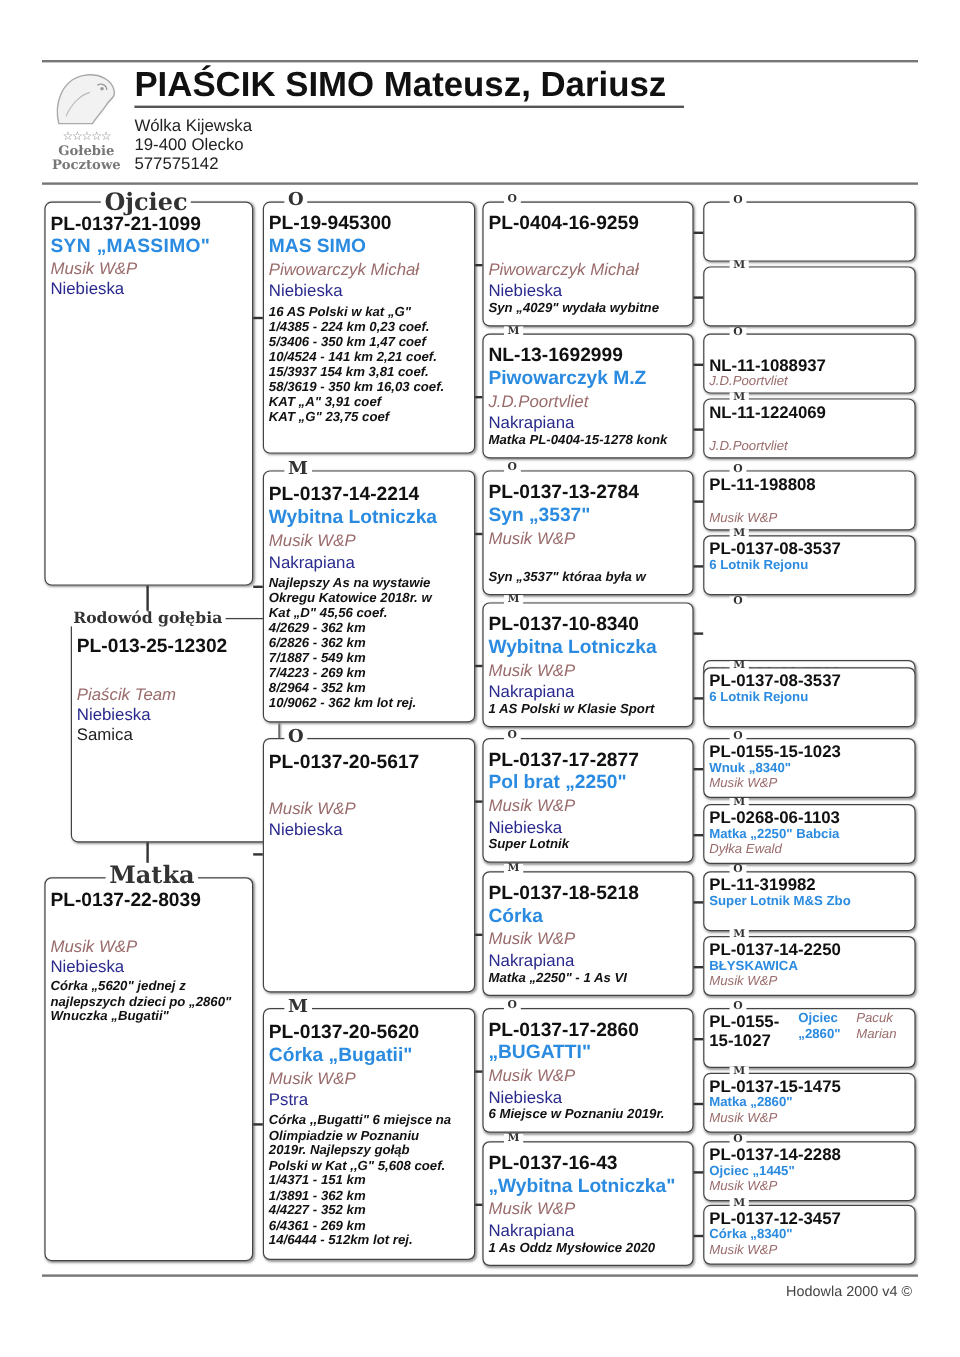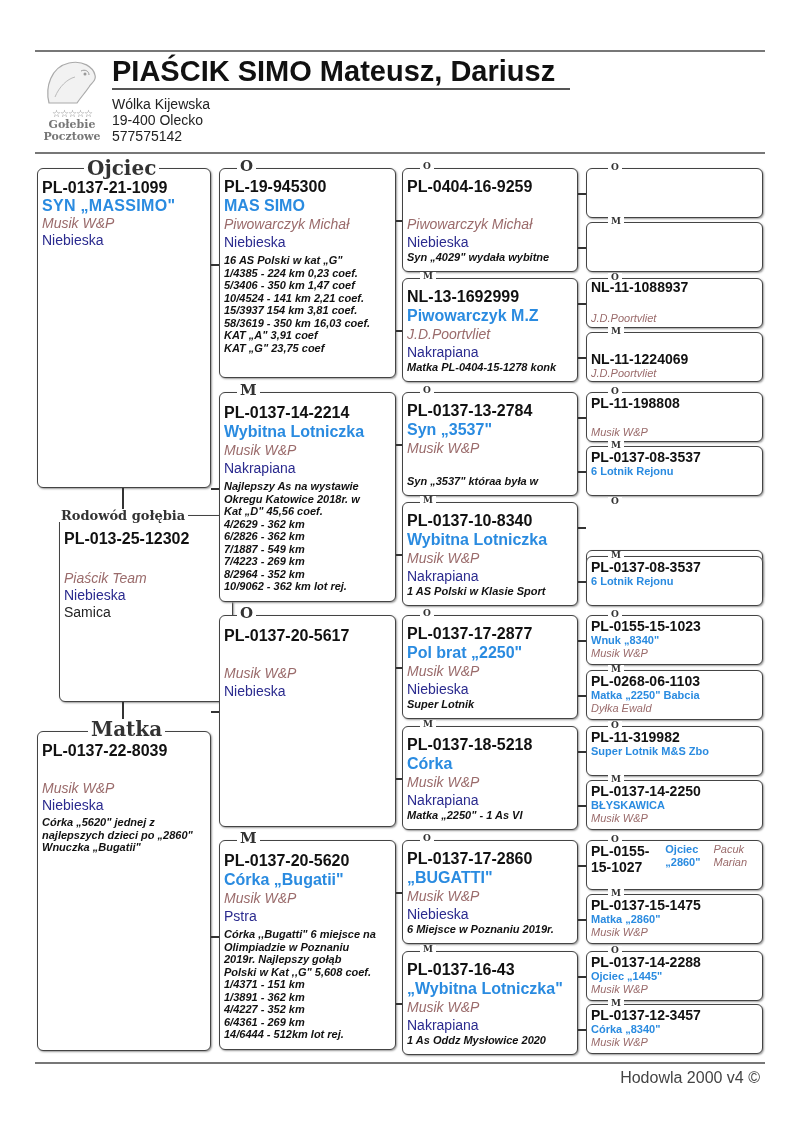"NL-11-1088937" div.box { padding-top: 0 -> 17px }
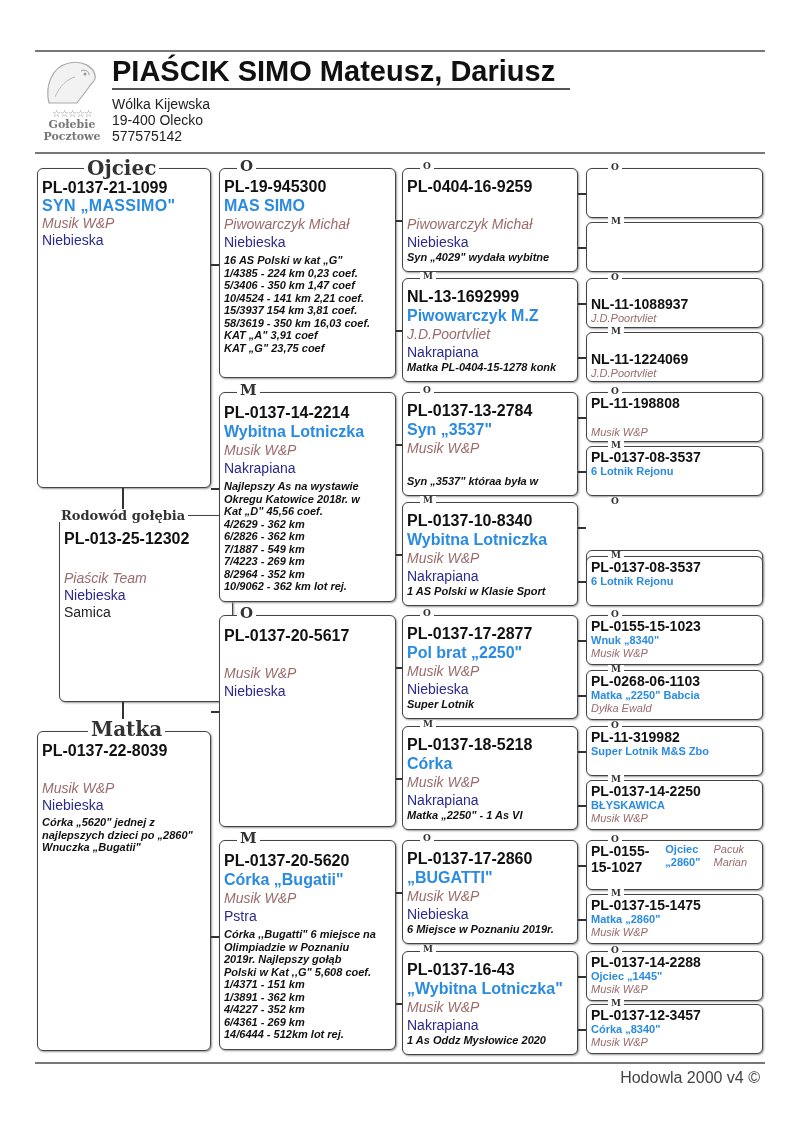"NL-11-1224069" div.box { padding-top: 18px -> 2px }
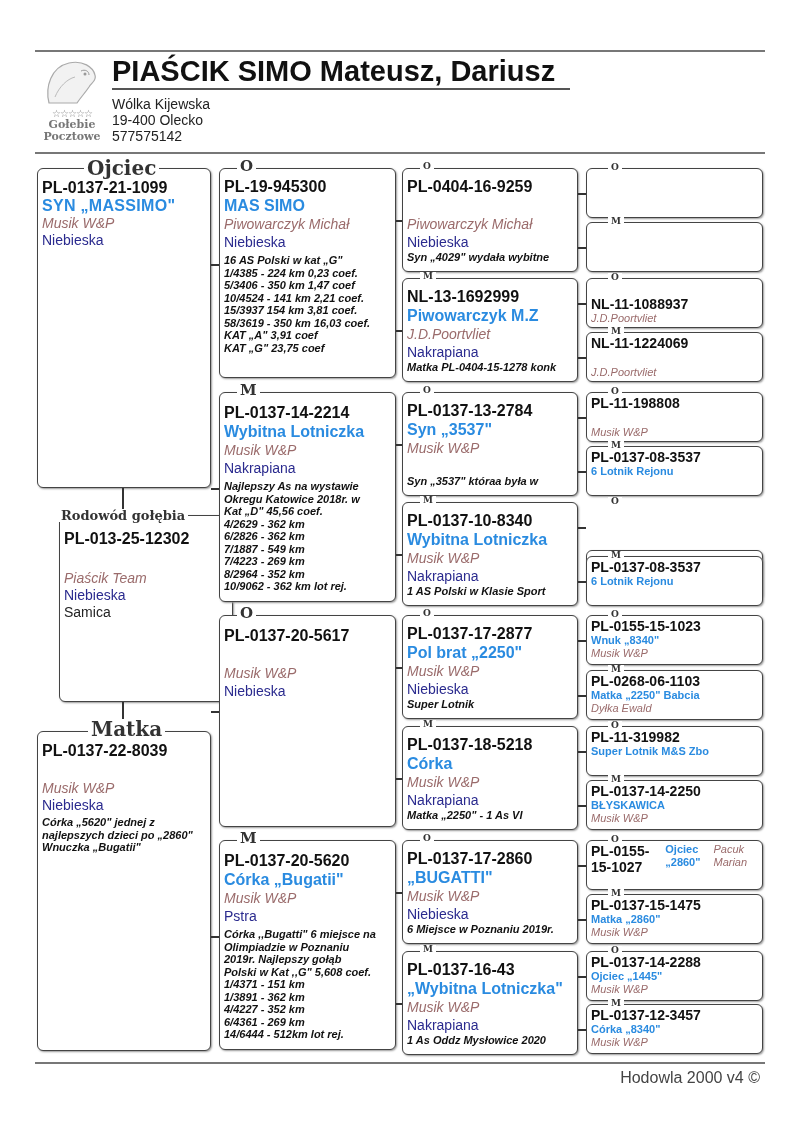"Hodowla 2000 v4 ©" .footer { font-size: 16px -> 12px }
